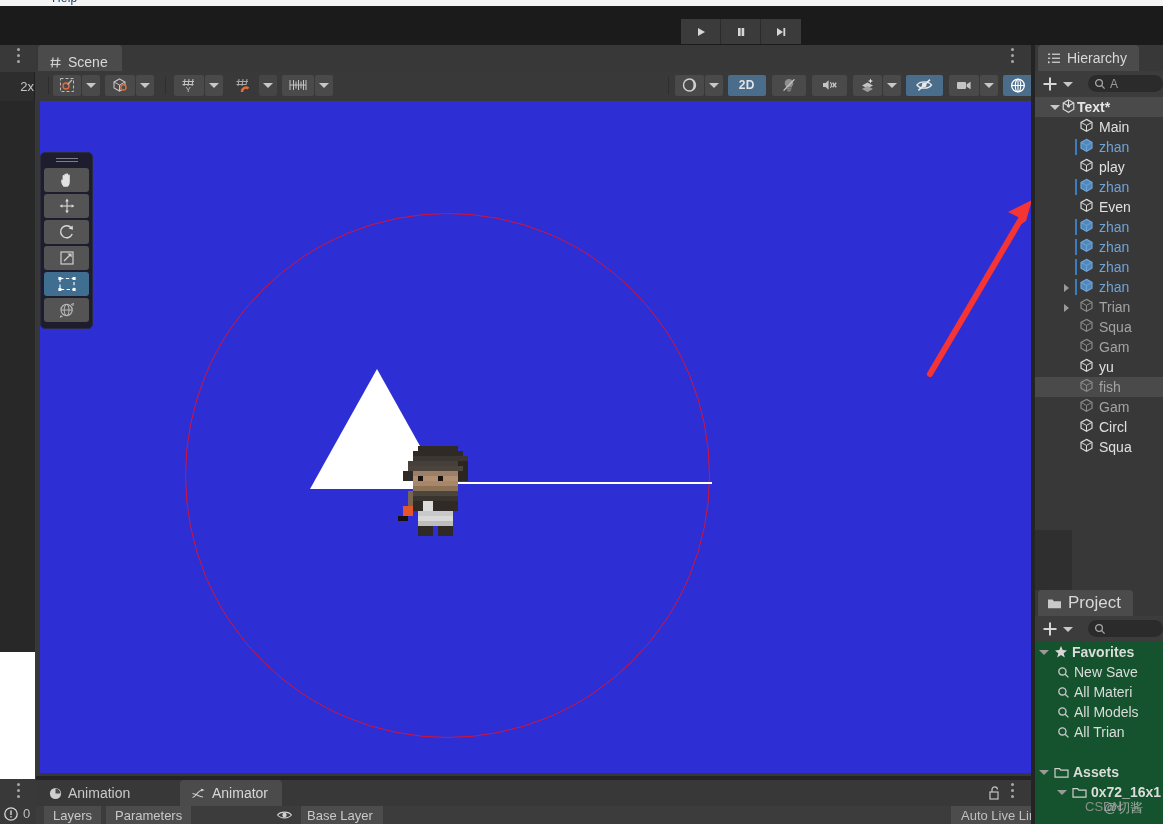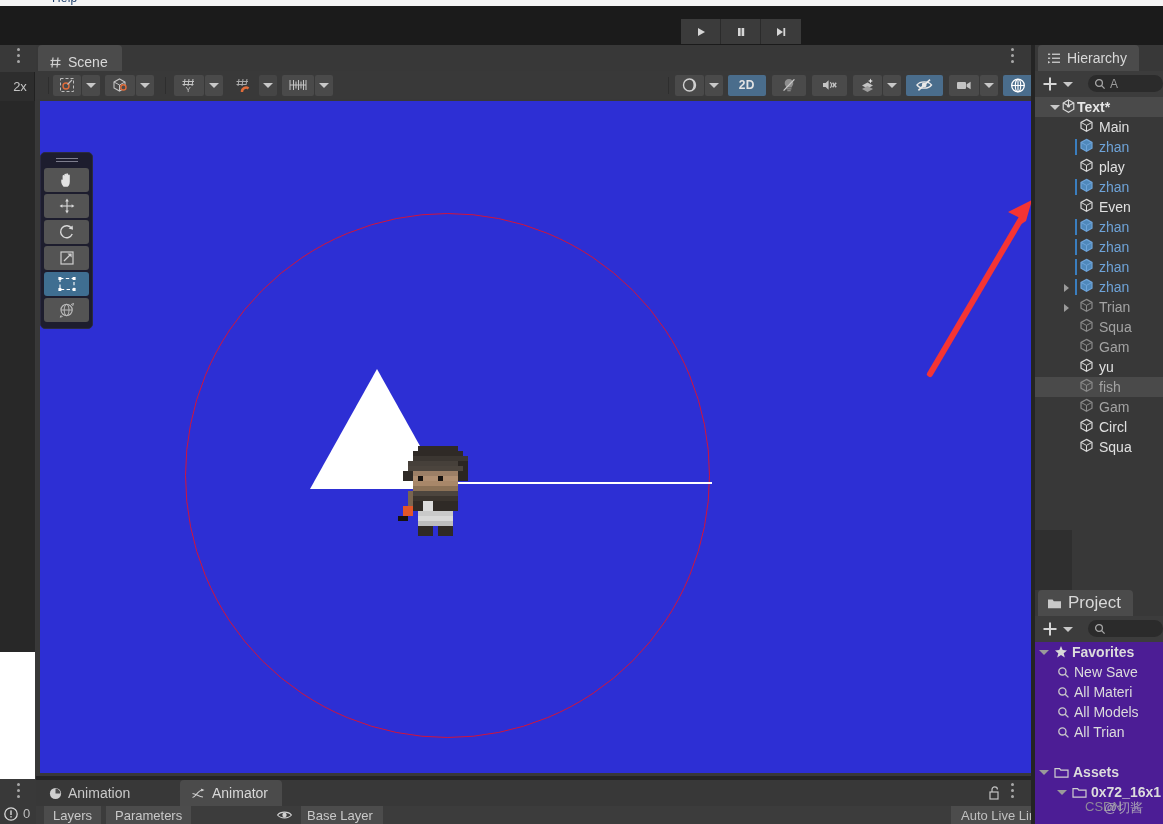"2x" #lg-zoomtab { justify-content: center -> flex-end }
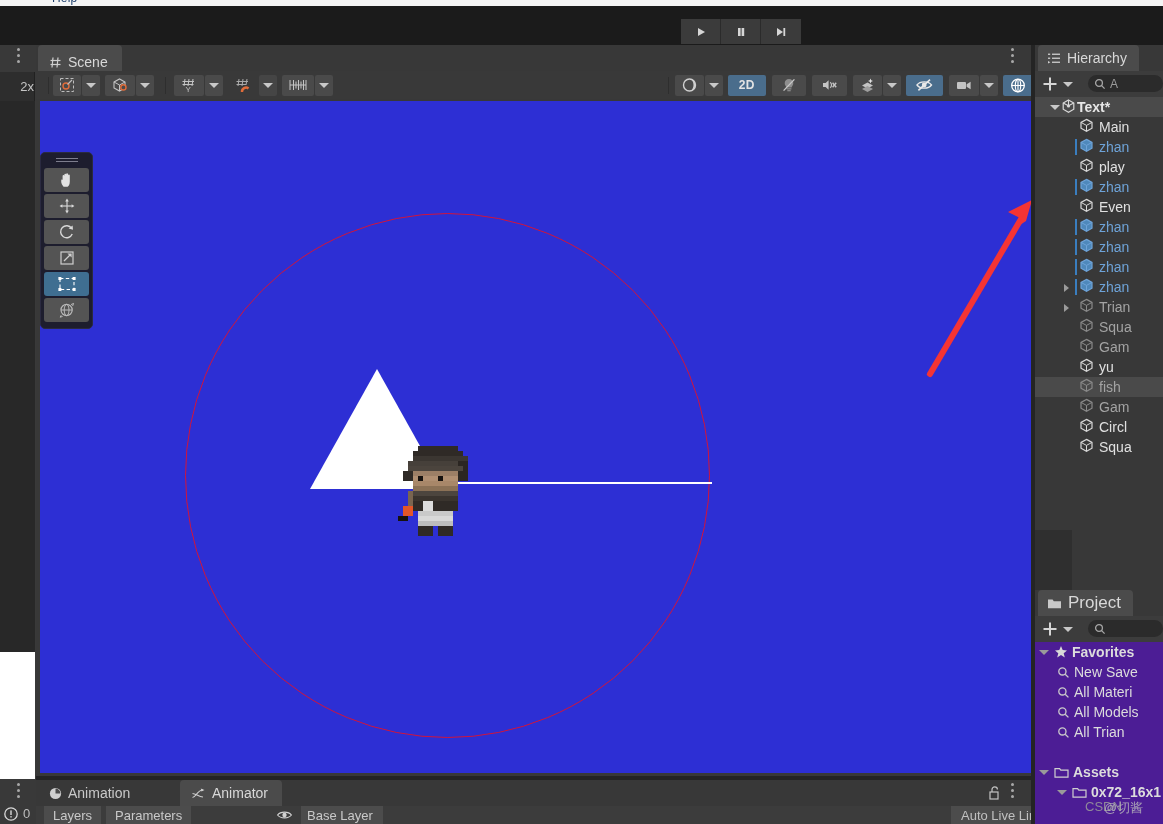"Favorites" #proj-list { background: #4c1d95 -> #14532d }
